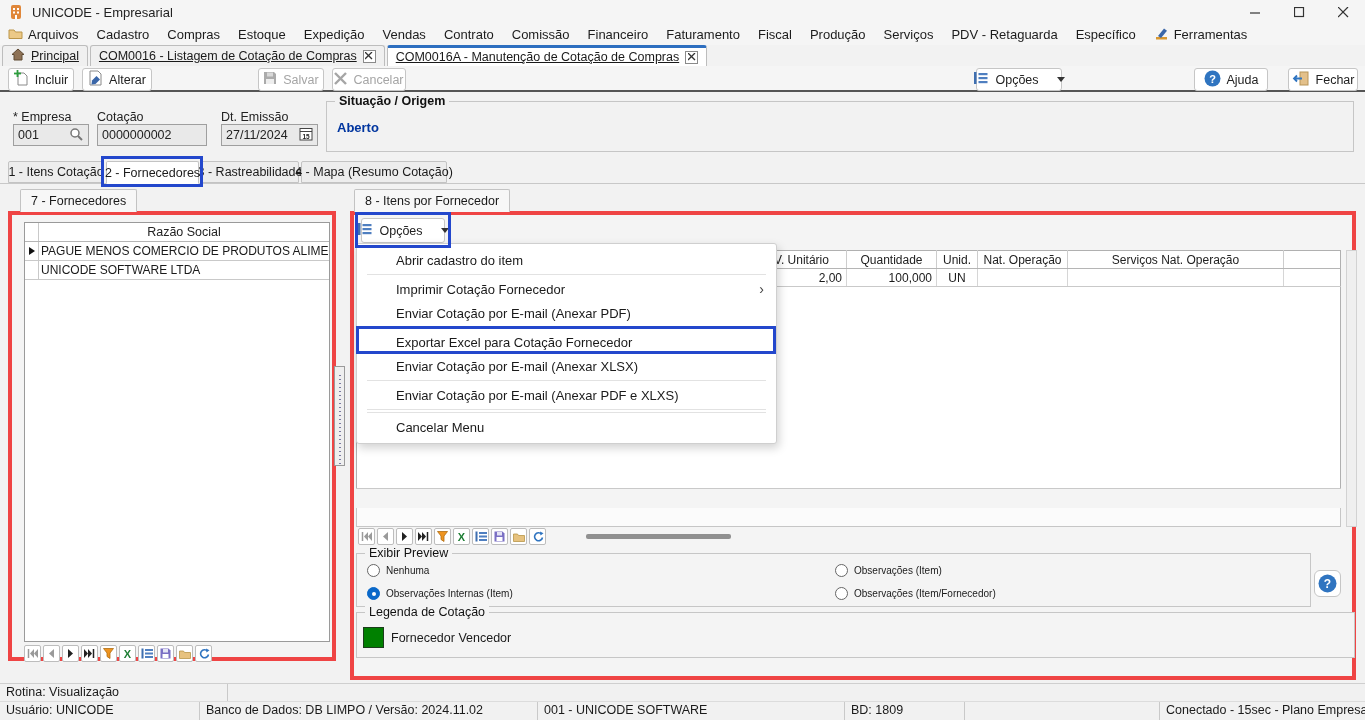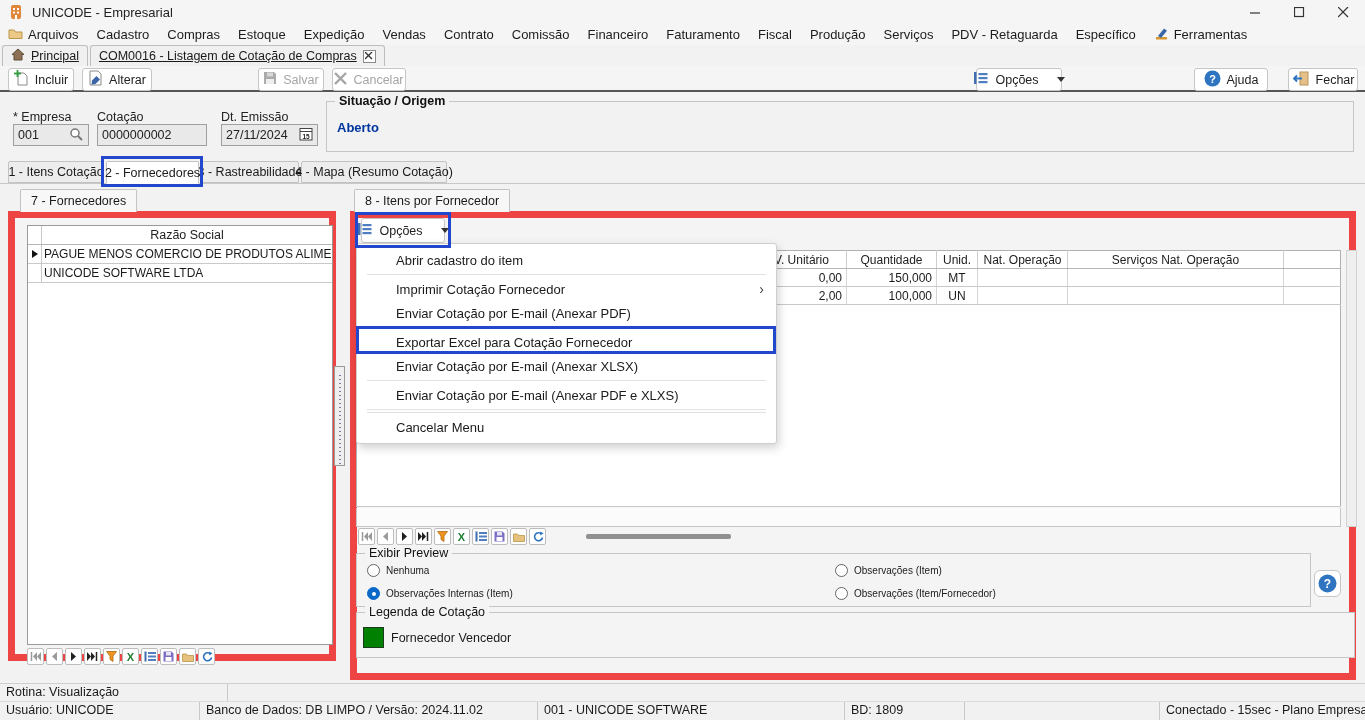"COM0016A - Manutenção de Cotação" div.mditab { html: none -> <div> <span>COM0016A - Manutenção de Cotação de Compras</span> <span> <svg> <line></line> <line></line> </svg> </span> </div> }
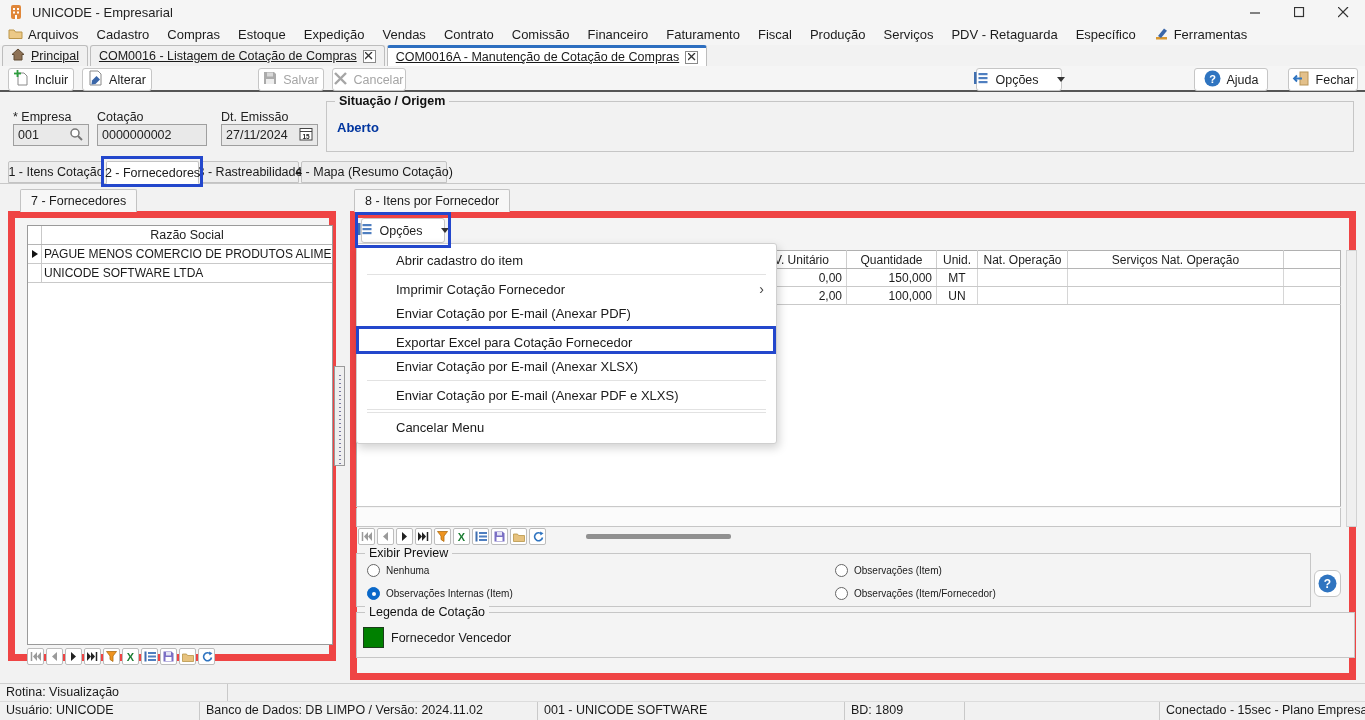"Razão Social" .panel { border: 7px solid #ef4444 -> 4px solid #ef4444 }
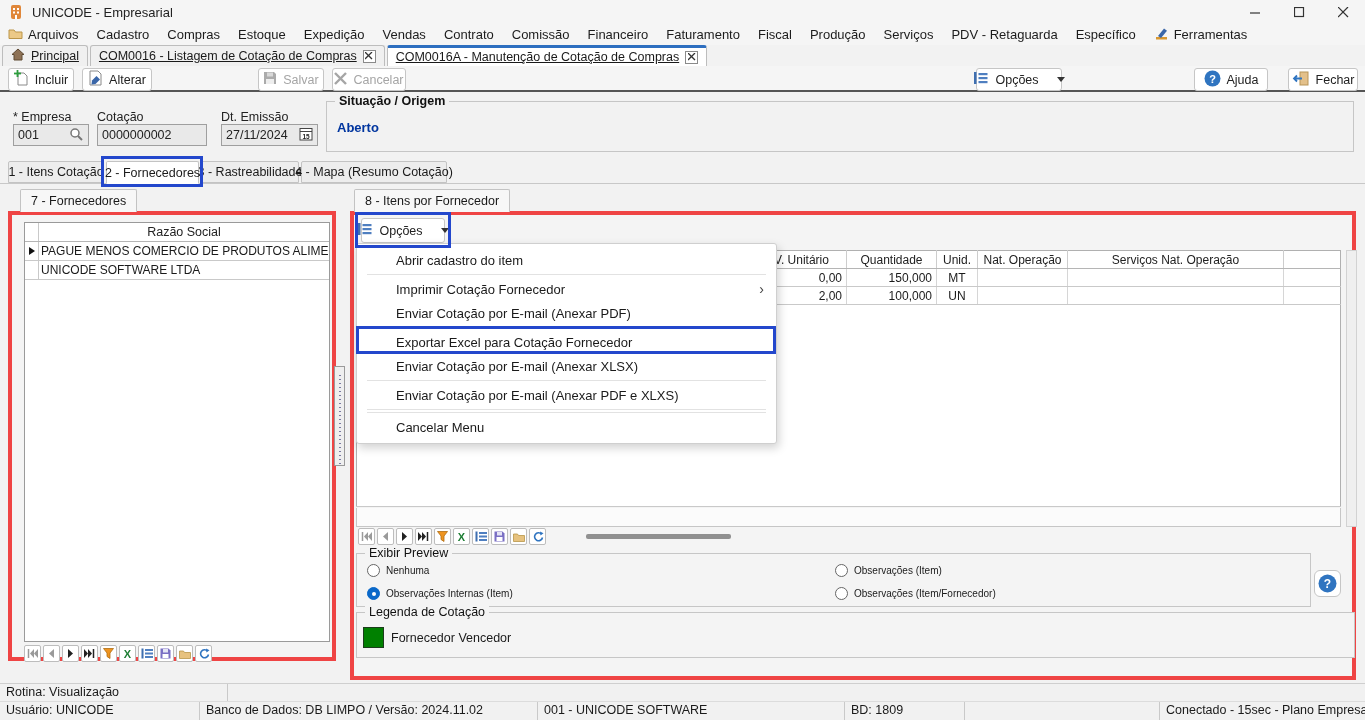"0,00" tr { html: <tr> <td></td> <td>0,00</td> <td>150,000</td> <td>MT</td> <td></td> <td></td> <td></td> </tr> -> none }
